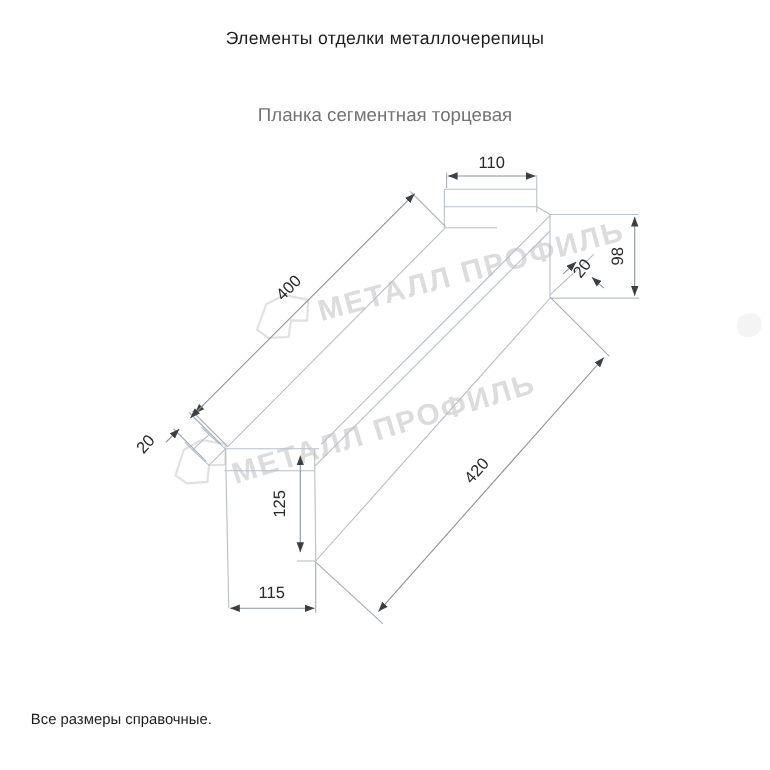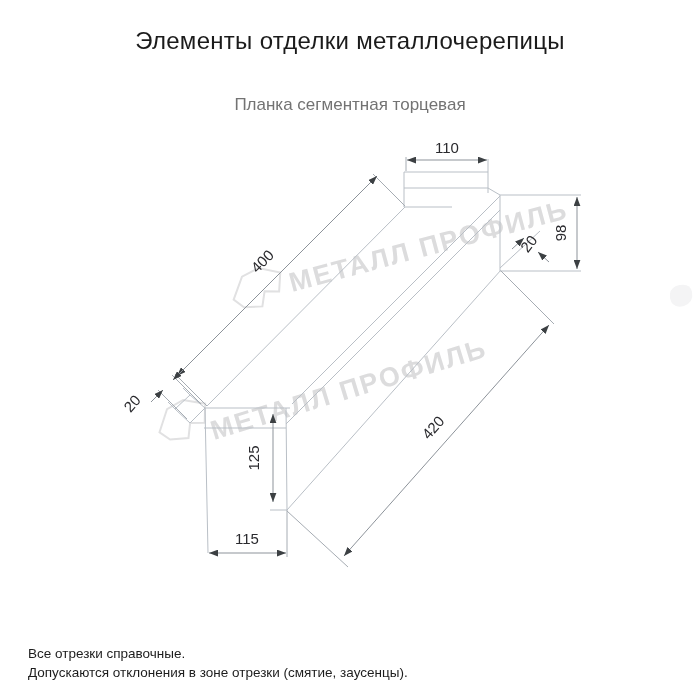"Элементы отделки металлочерепицы" .page-title { font-size: 24px -> 16px }
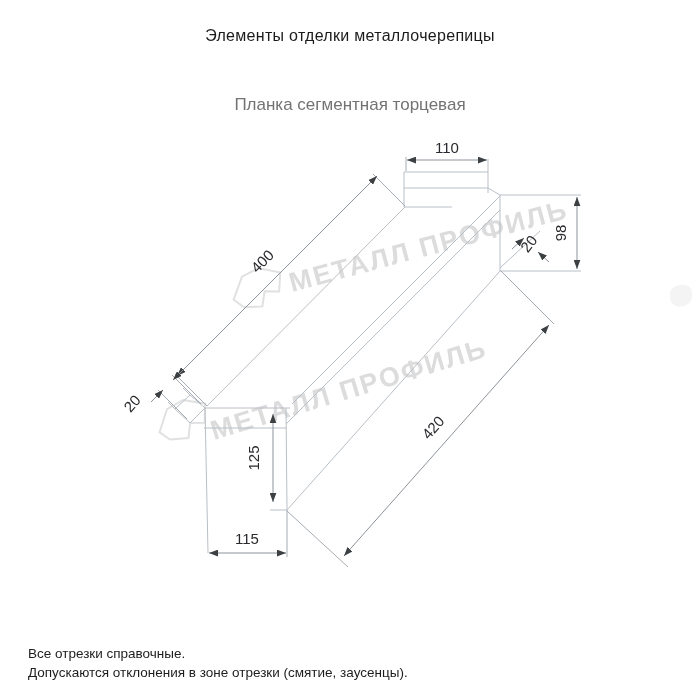"Все отрезки справочные." div { text: отрезки -> размеры }
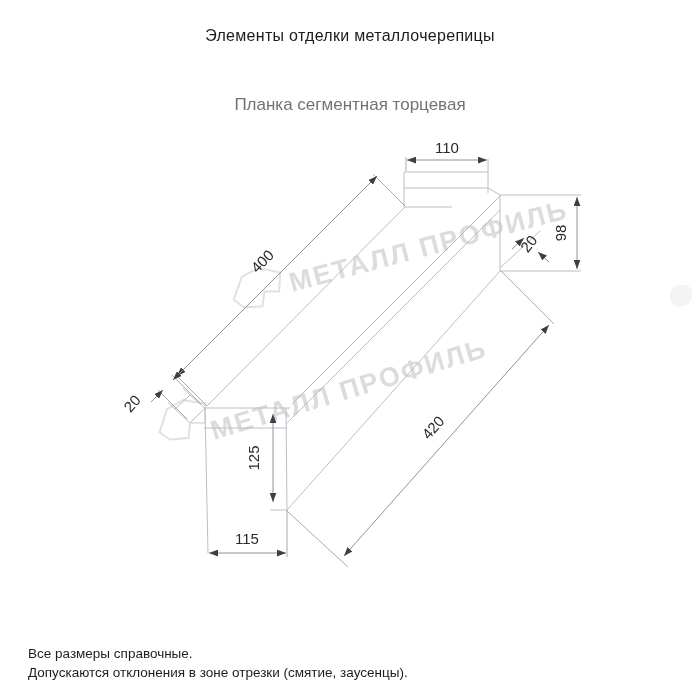"Допускаются отклонения в зоне отрезки" div { html: <div>Допускаются отклонения в зоне отрезки (смятие, заусенцы).</div> -> none }
